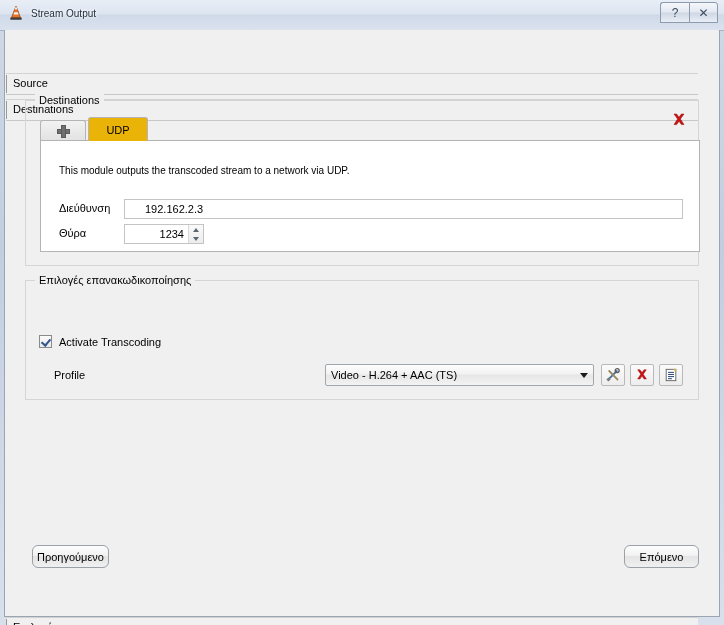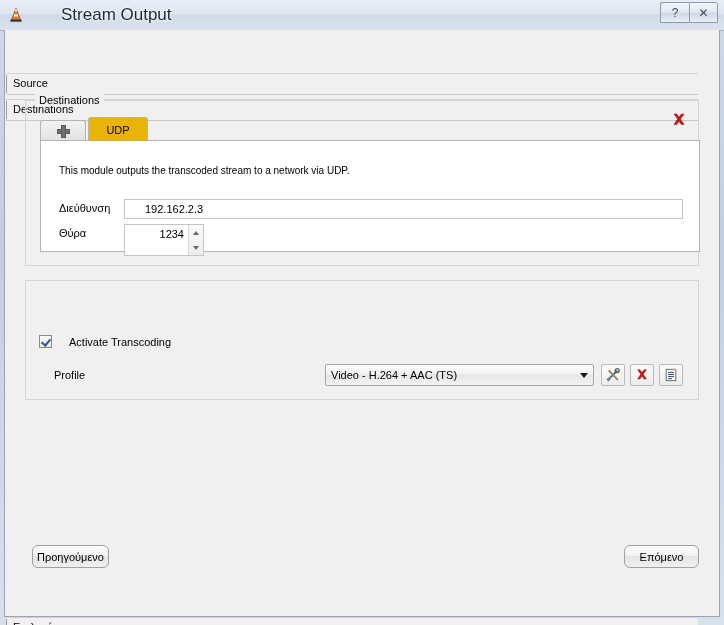"Stream Output" .title-text { font-size: 17px -> 10px; margin-left: 30px -> none }
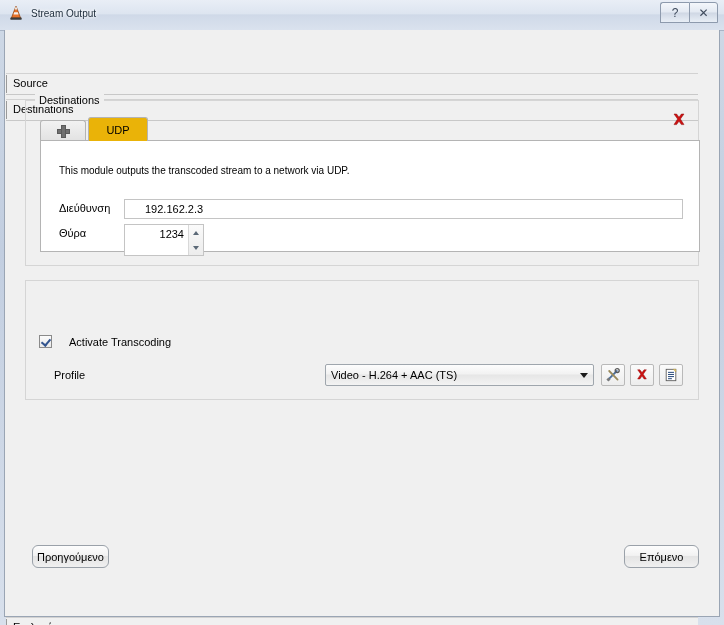"1234" .spinbox { height: 32px -> 20px }
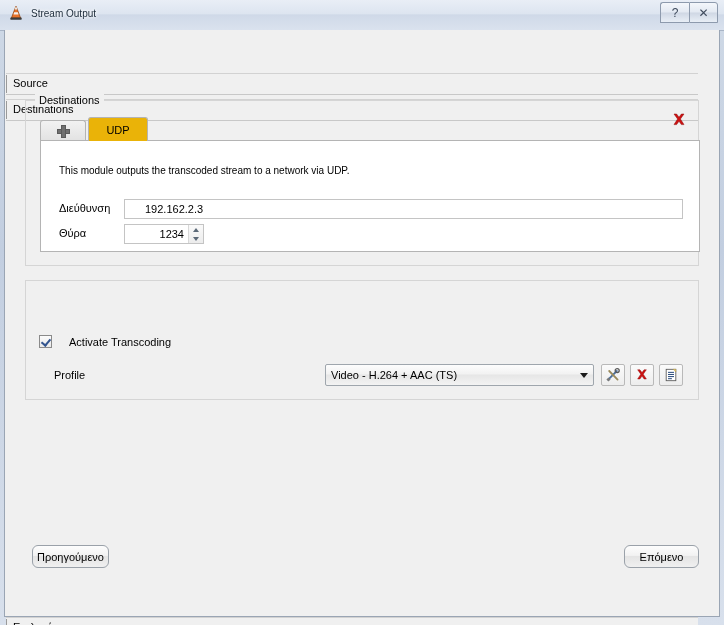"Επιλογές επανακωδικοποίησης" span.gb-title { html: none -> <span>Επιλογές επανακωδικοποίησης</span> }
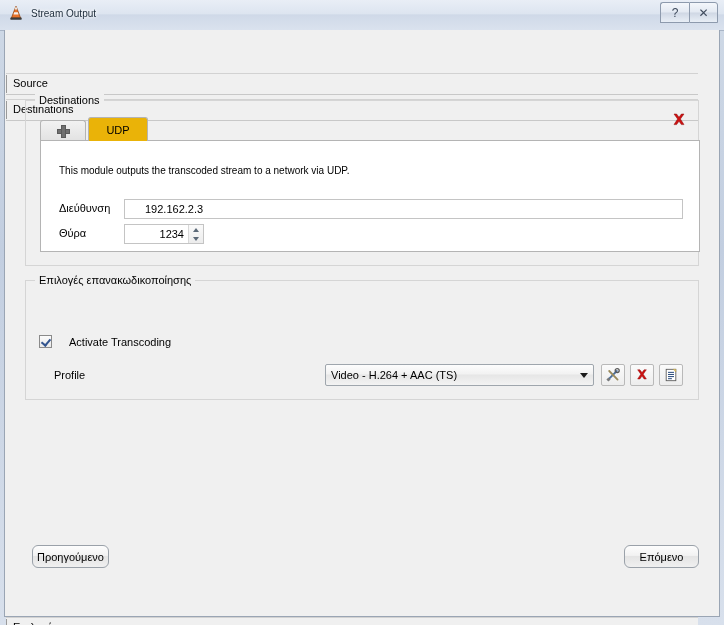"Activate Transcoding" .checkbox-row { gap: 17px -> 7px }
